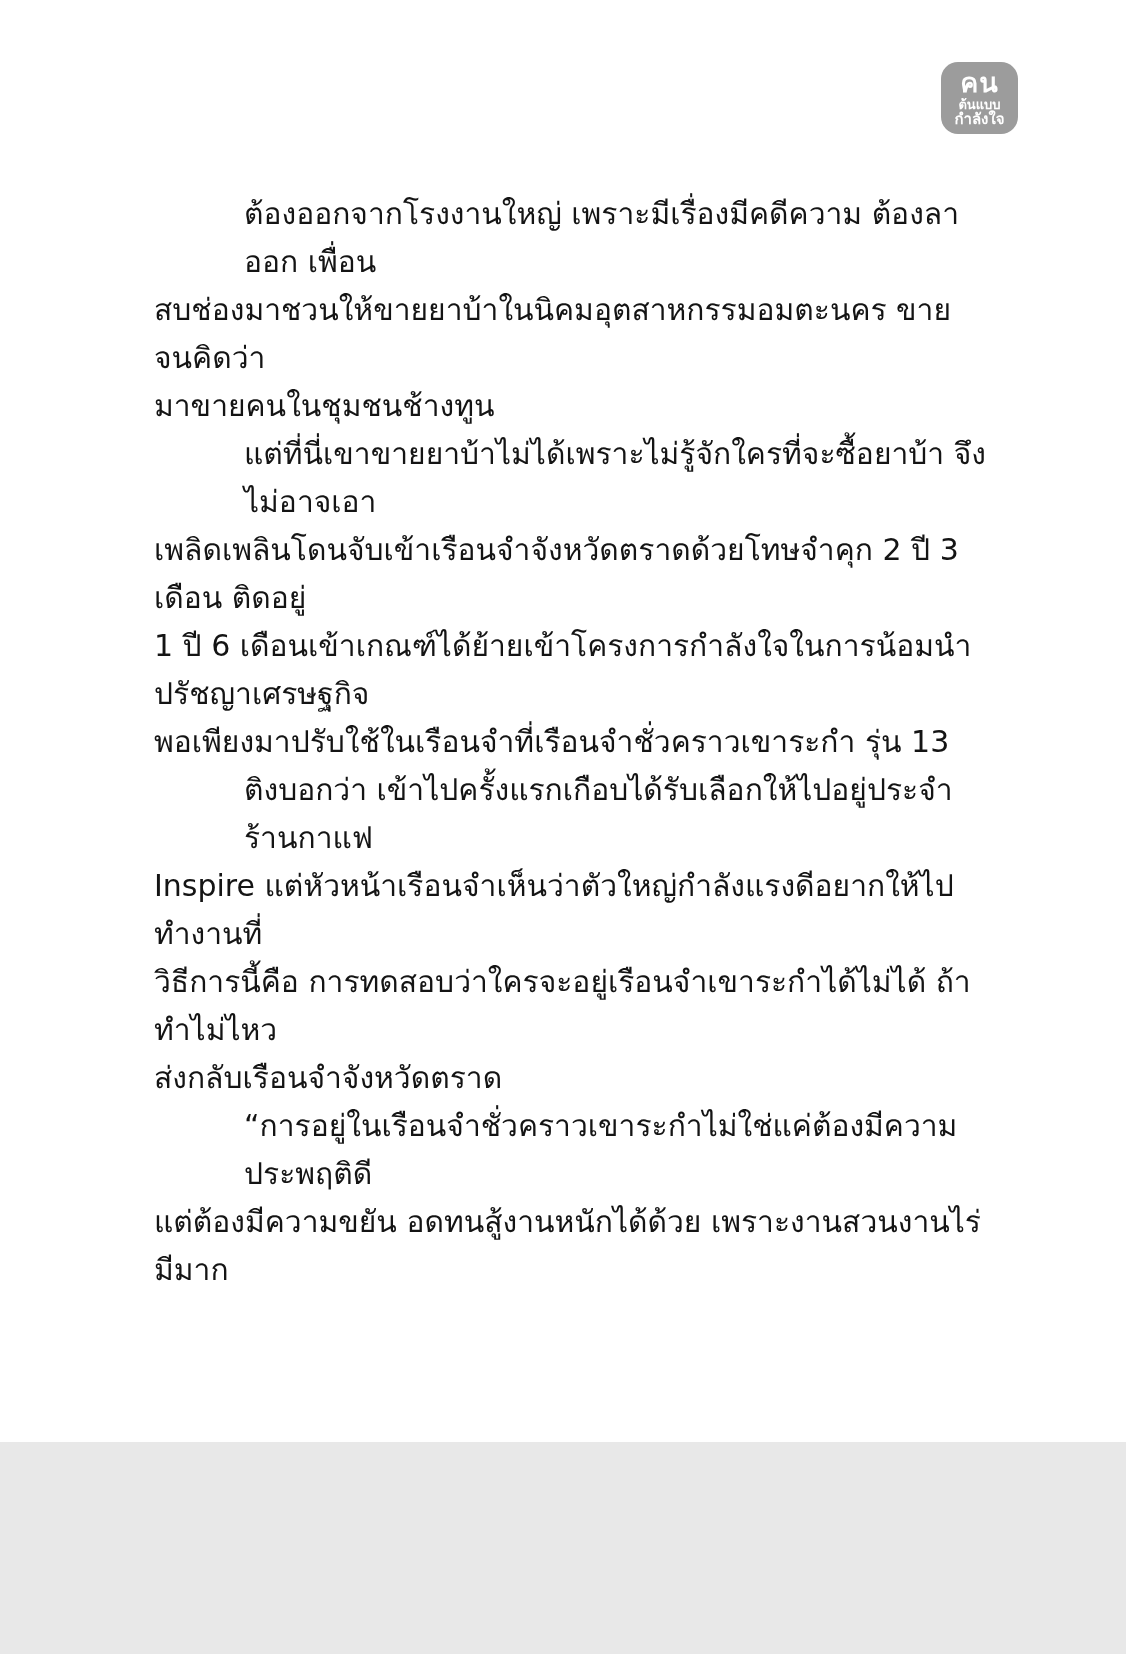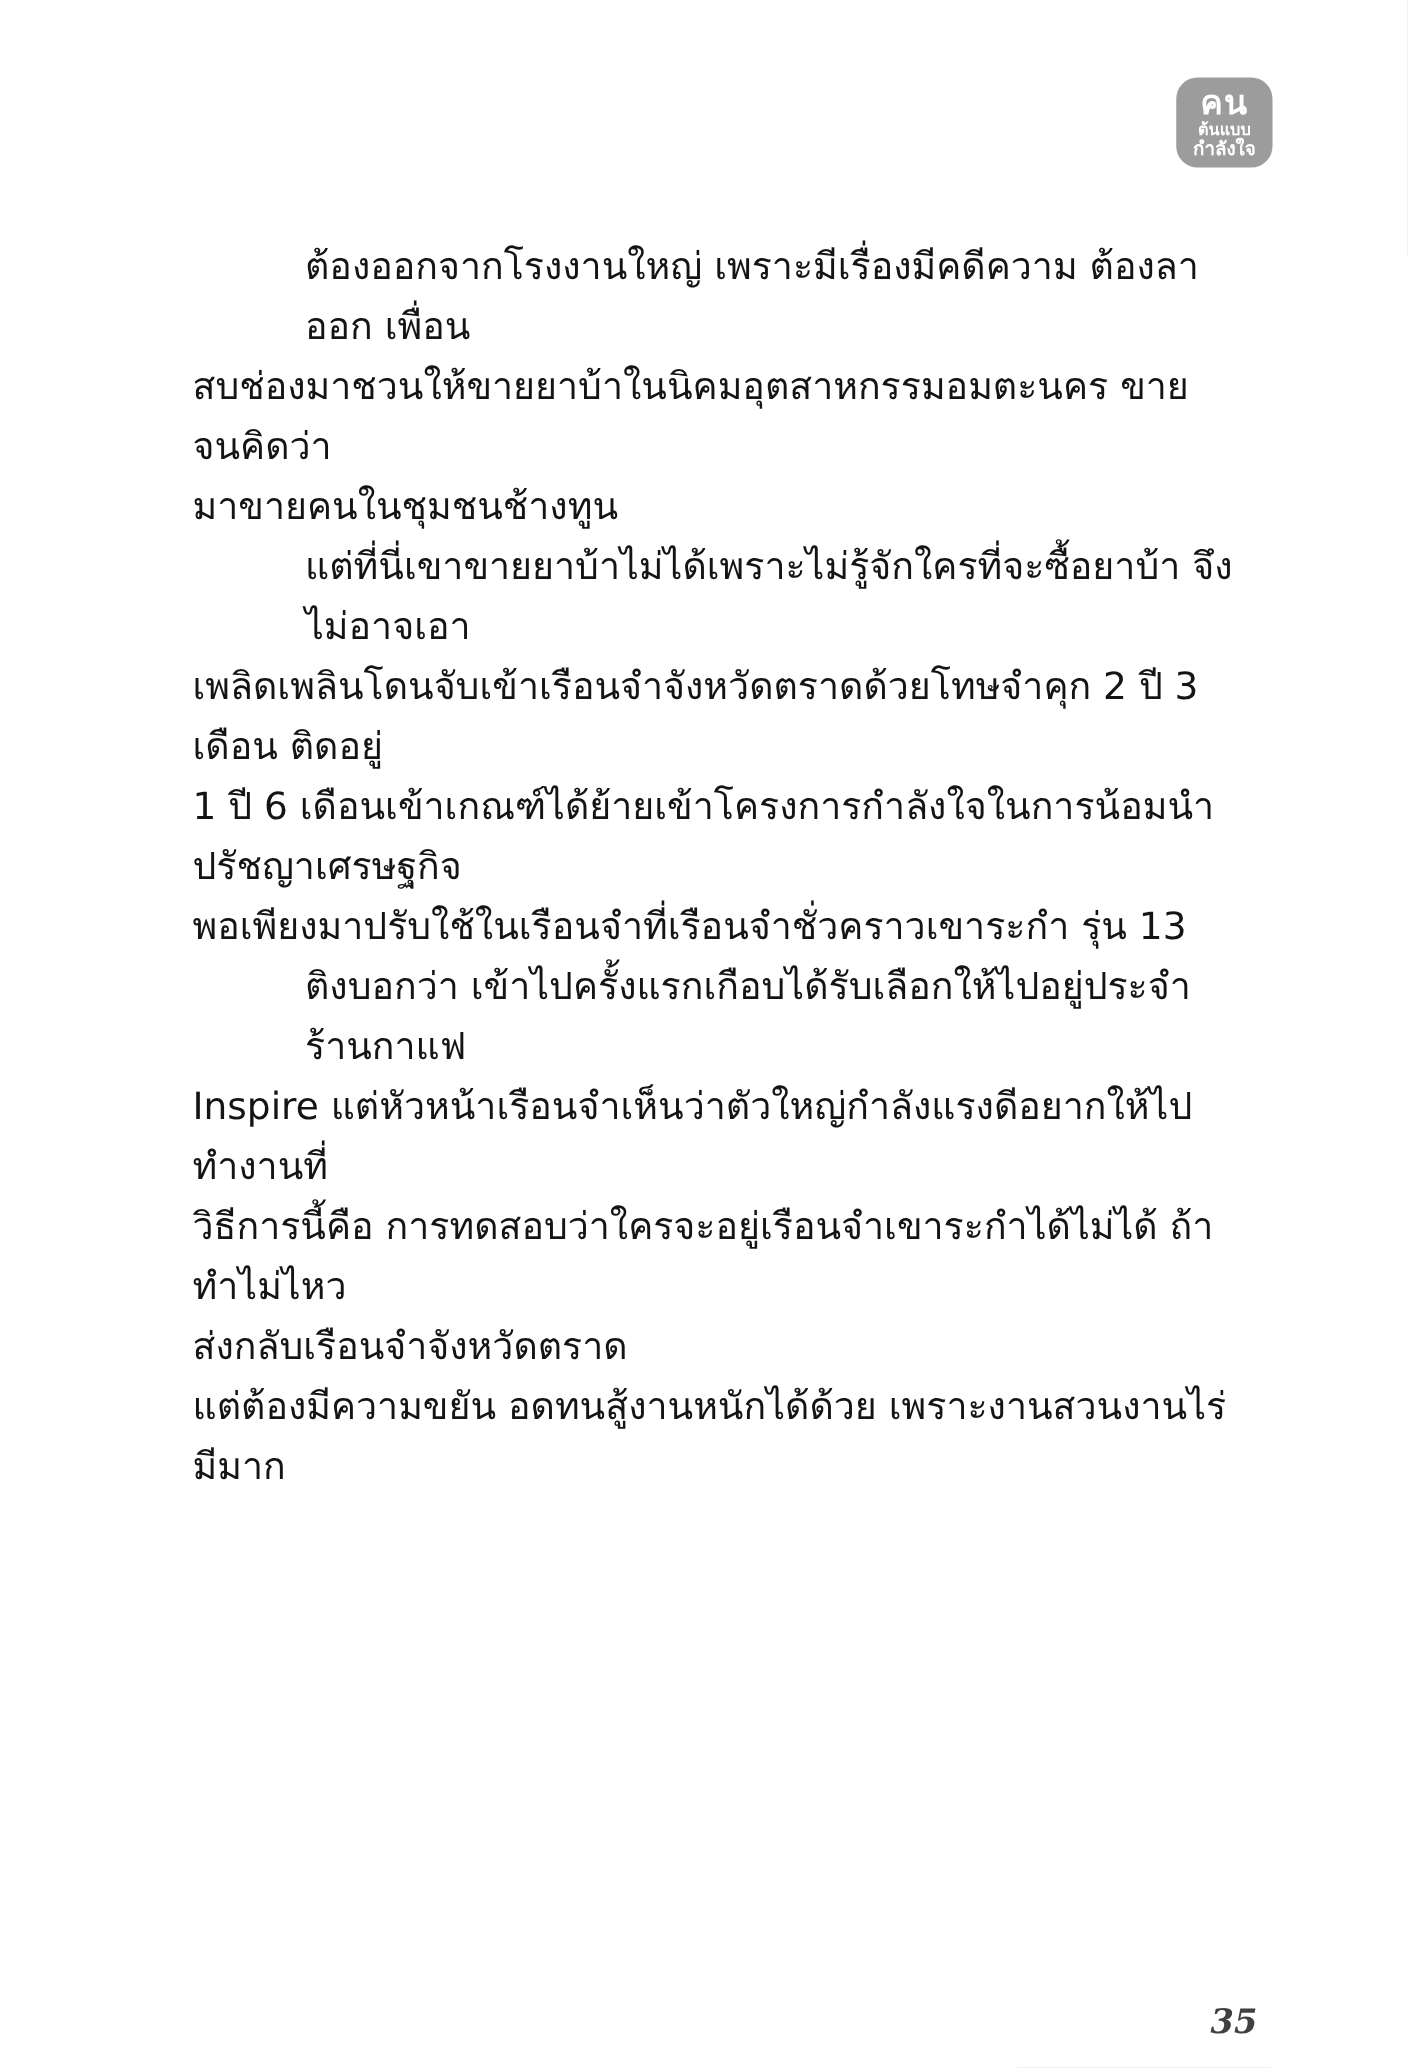"คน" .page { height: 1654px -> 1442px }
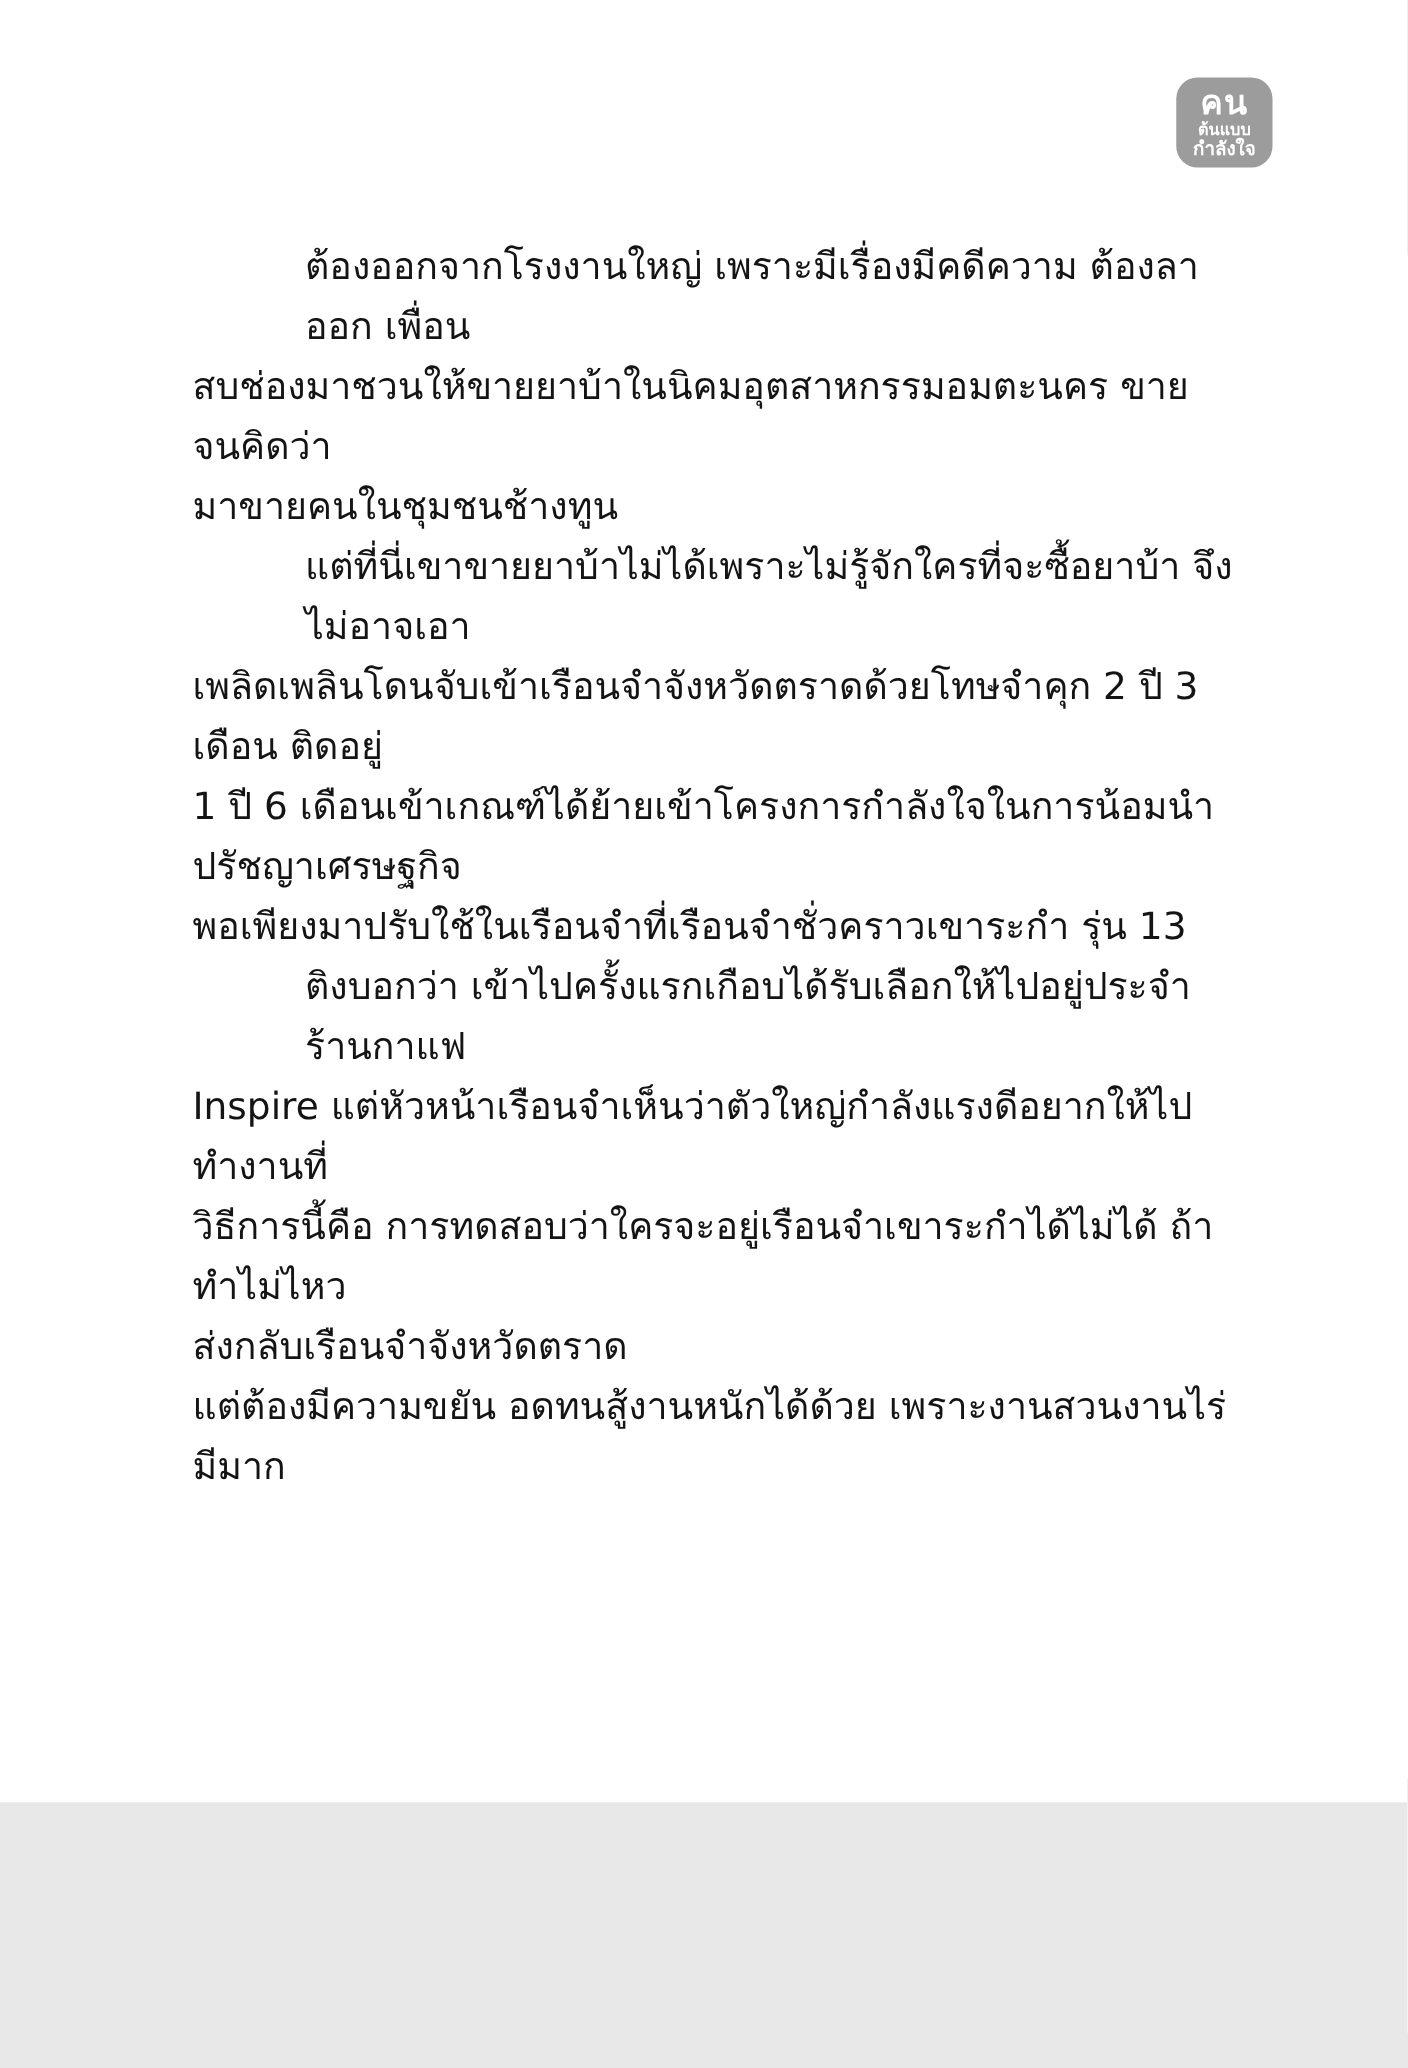"“การอยู่ในเรือนจำชั่วคราวเขาระกำไม่ใช่แค" div.line { html: none -> <div>“การอยู่ในเรือนจำชั่วคราวเขาระกำไม่ใช่แค่ต้องมีความประพฤติดี</div> }
